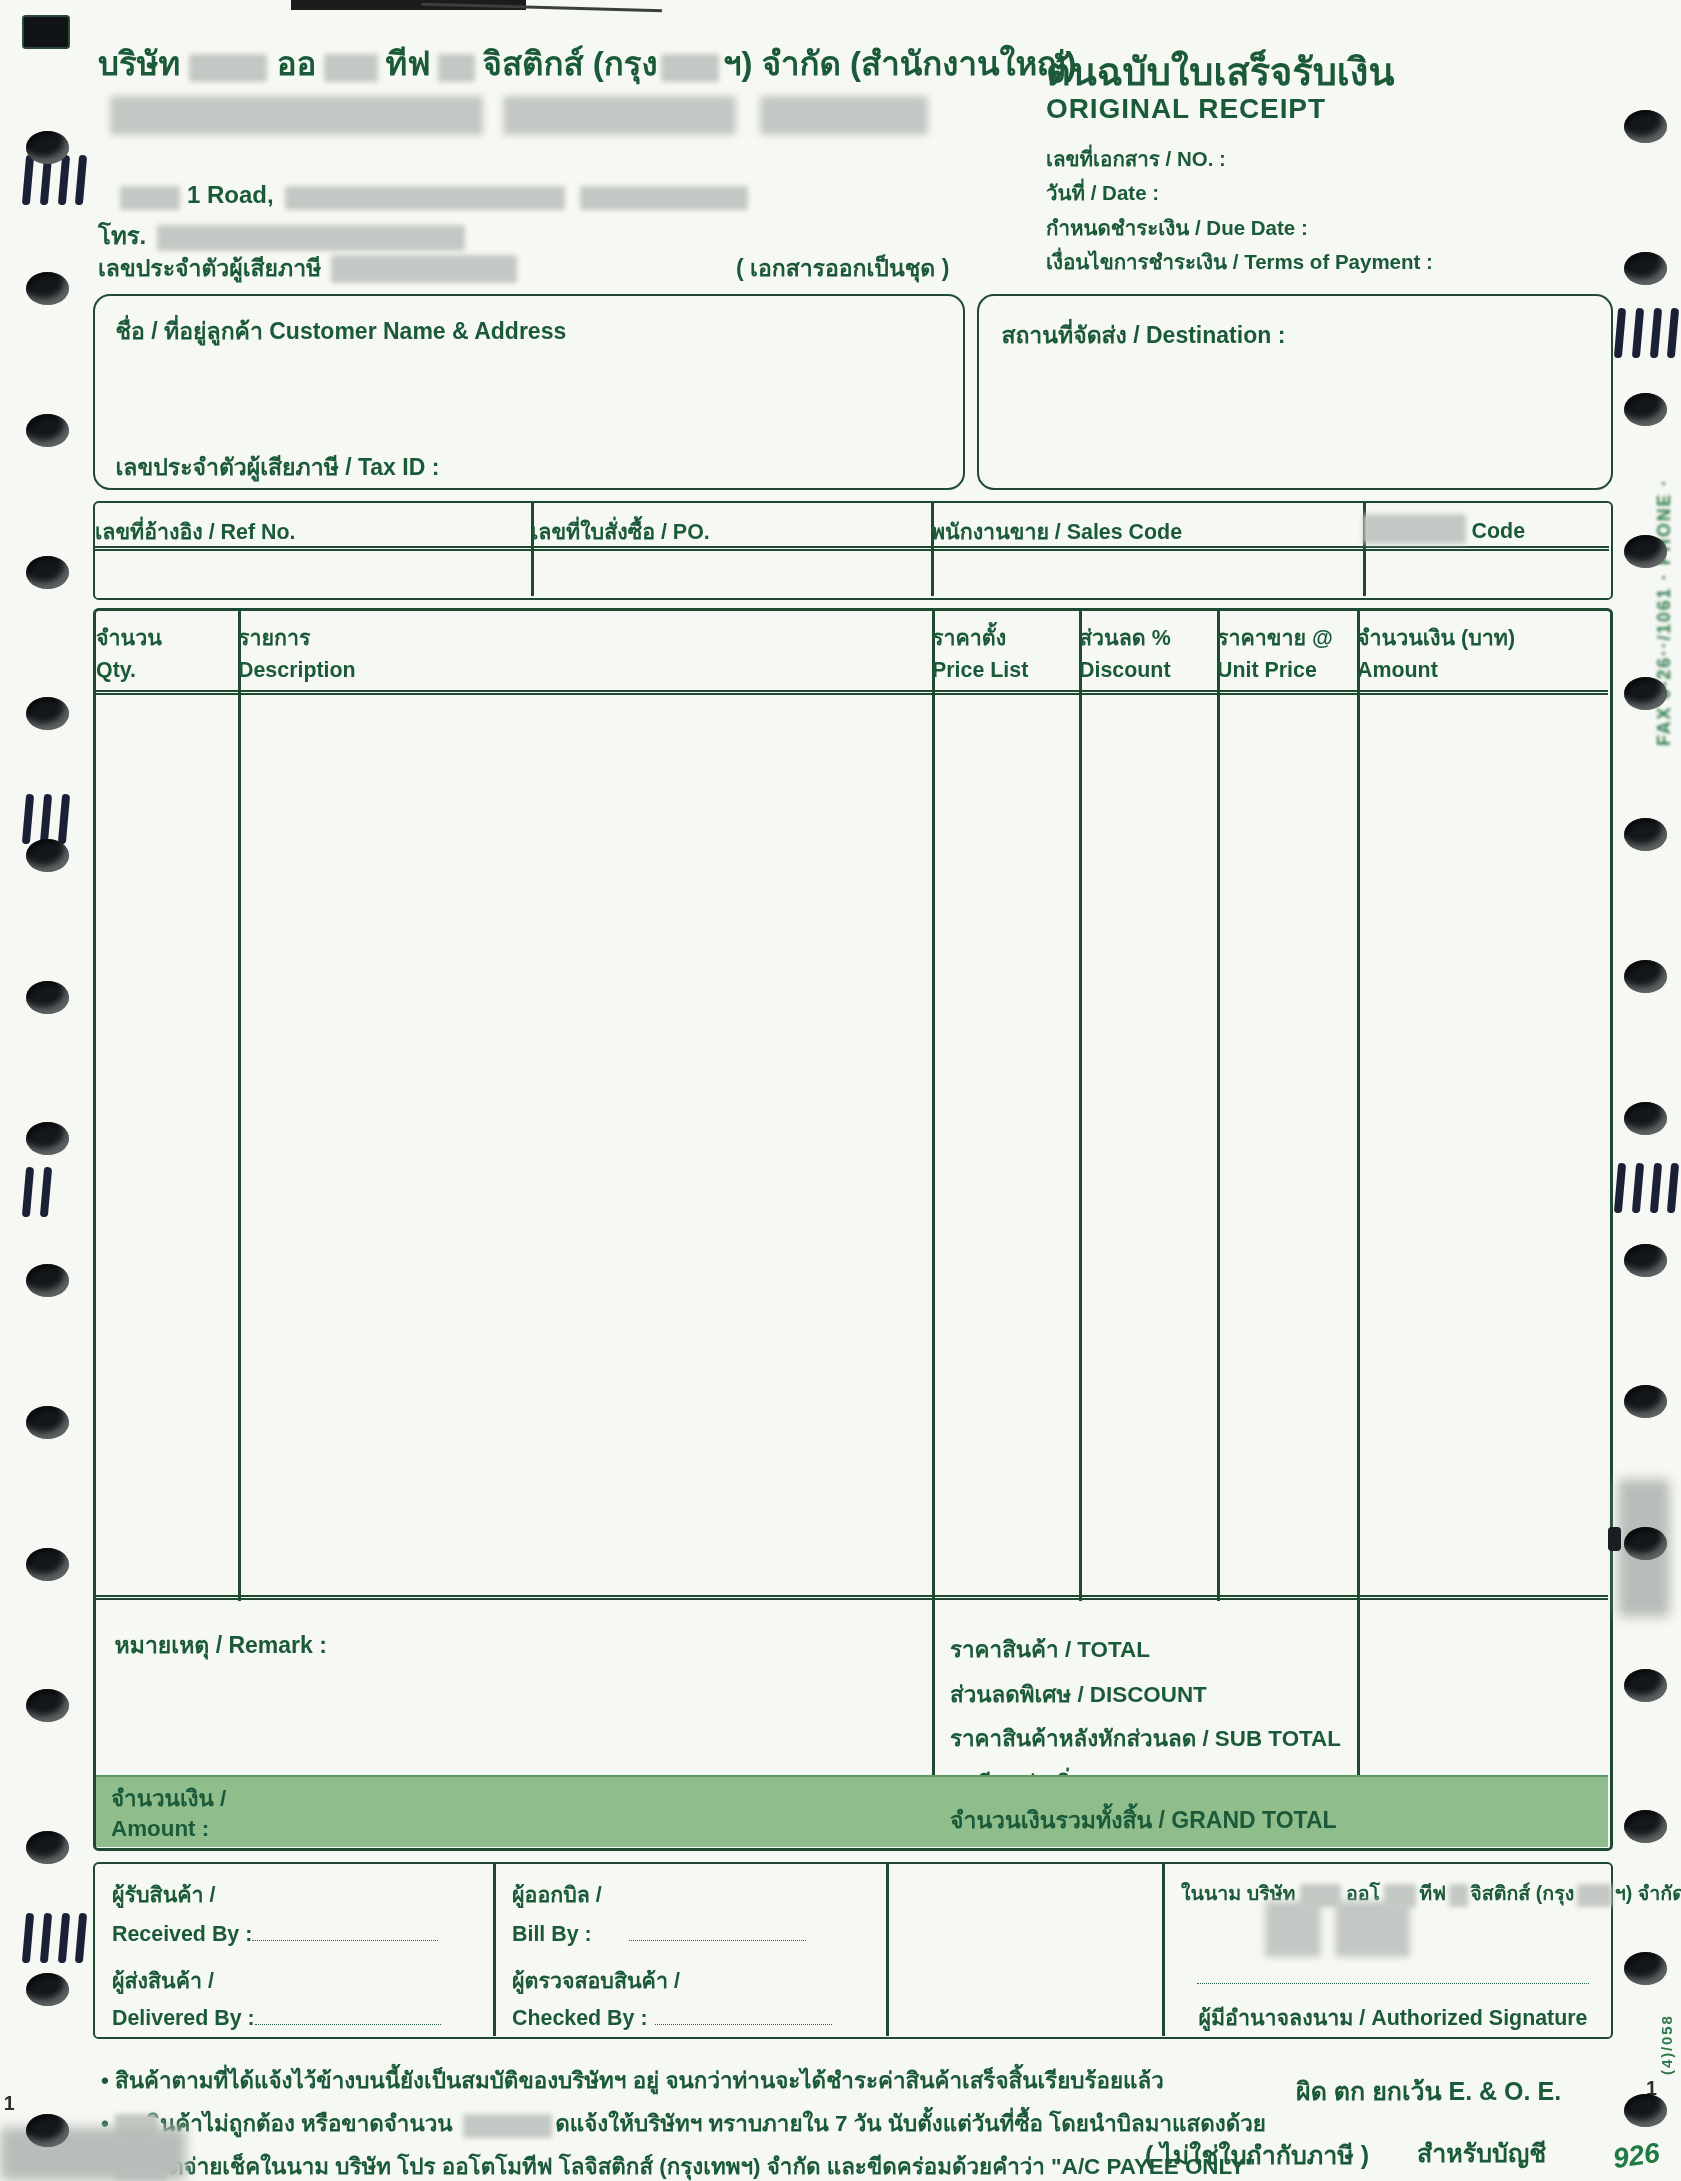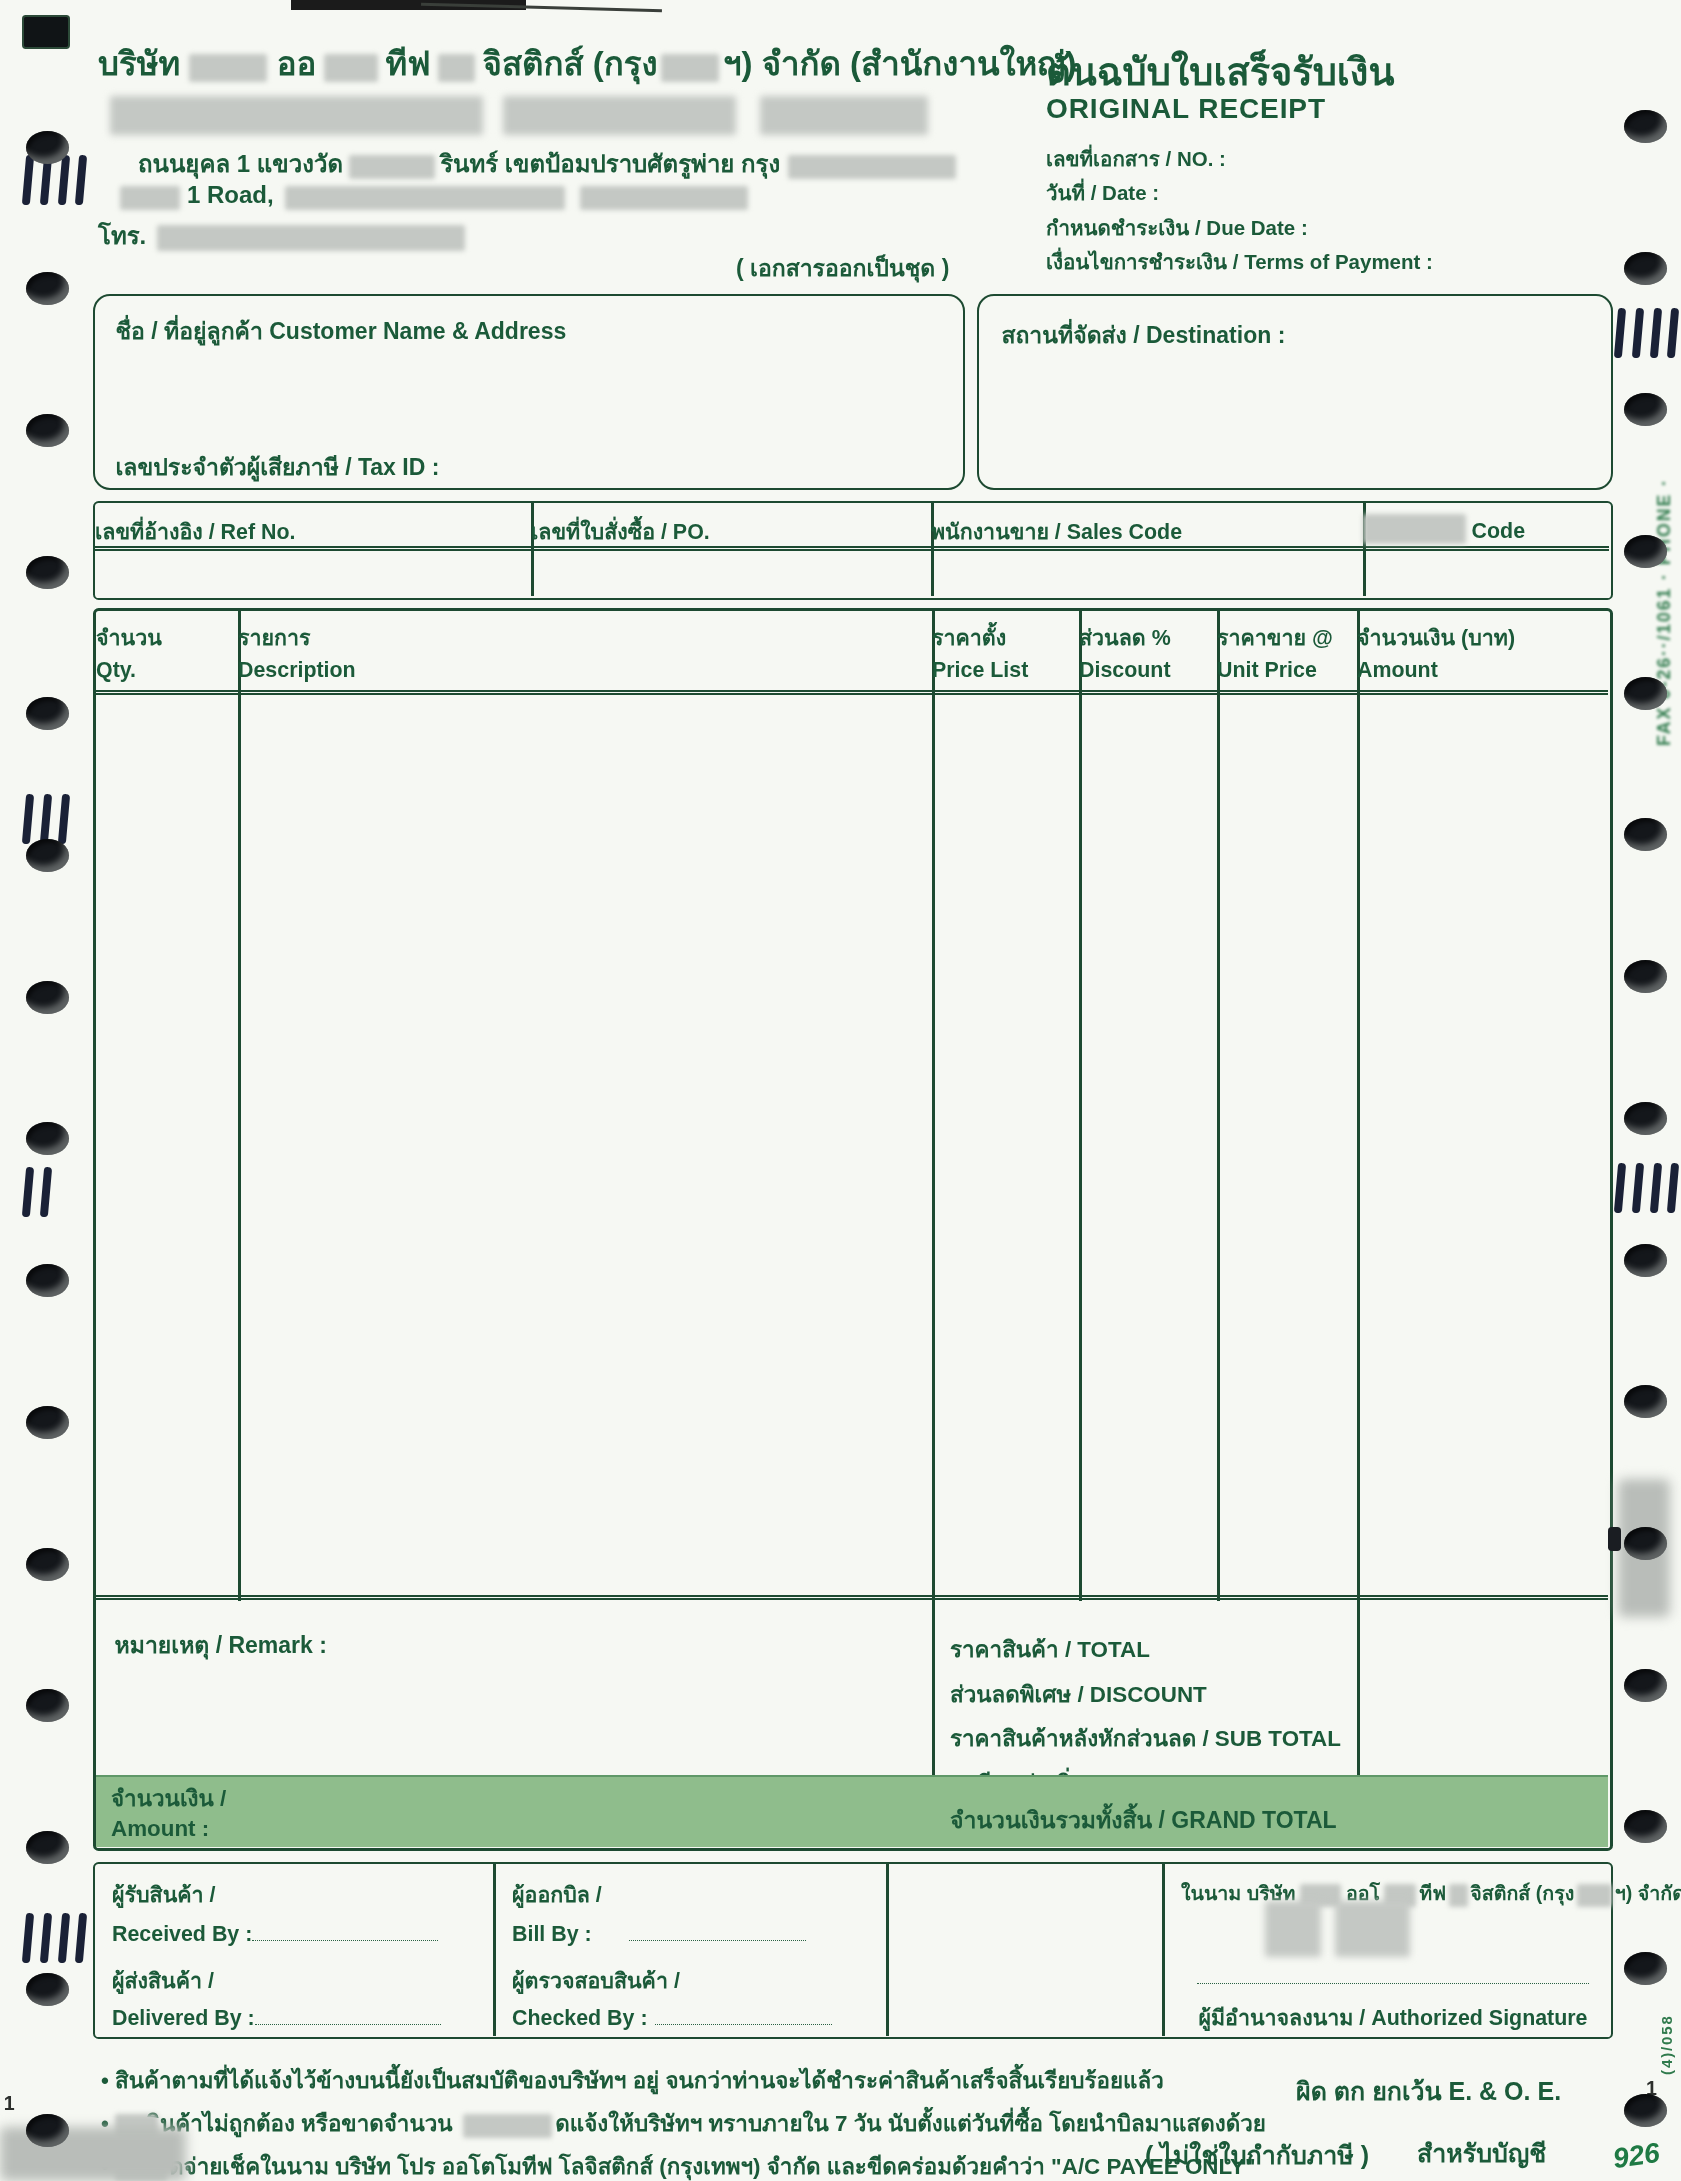"ถนนยุคล 1 แขวงวัด รินทร์" div.abs { html: <div> <span>ถนนยุคล 1 แขวงวัด</span><span></span><span>รินทร์ เขตป้อมปราบศัตรูพ่าย กรุง</span><span></span> </div> -> none }
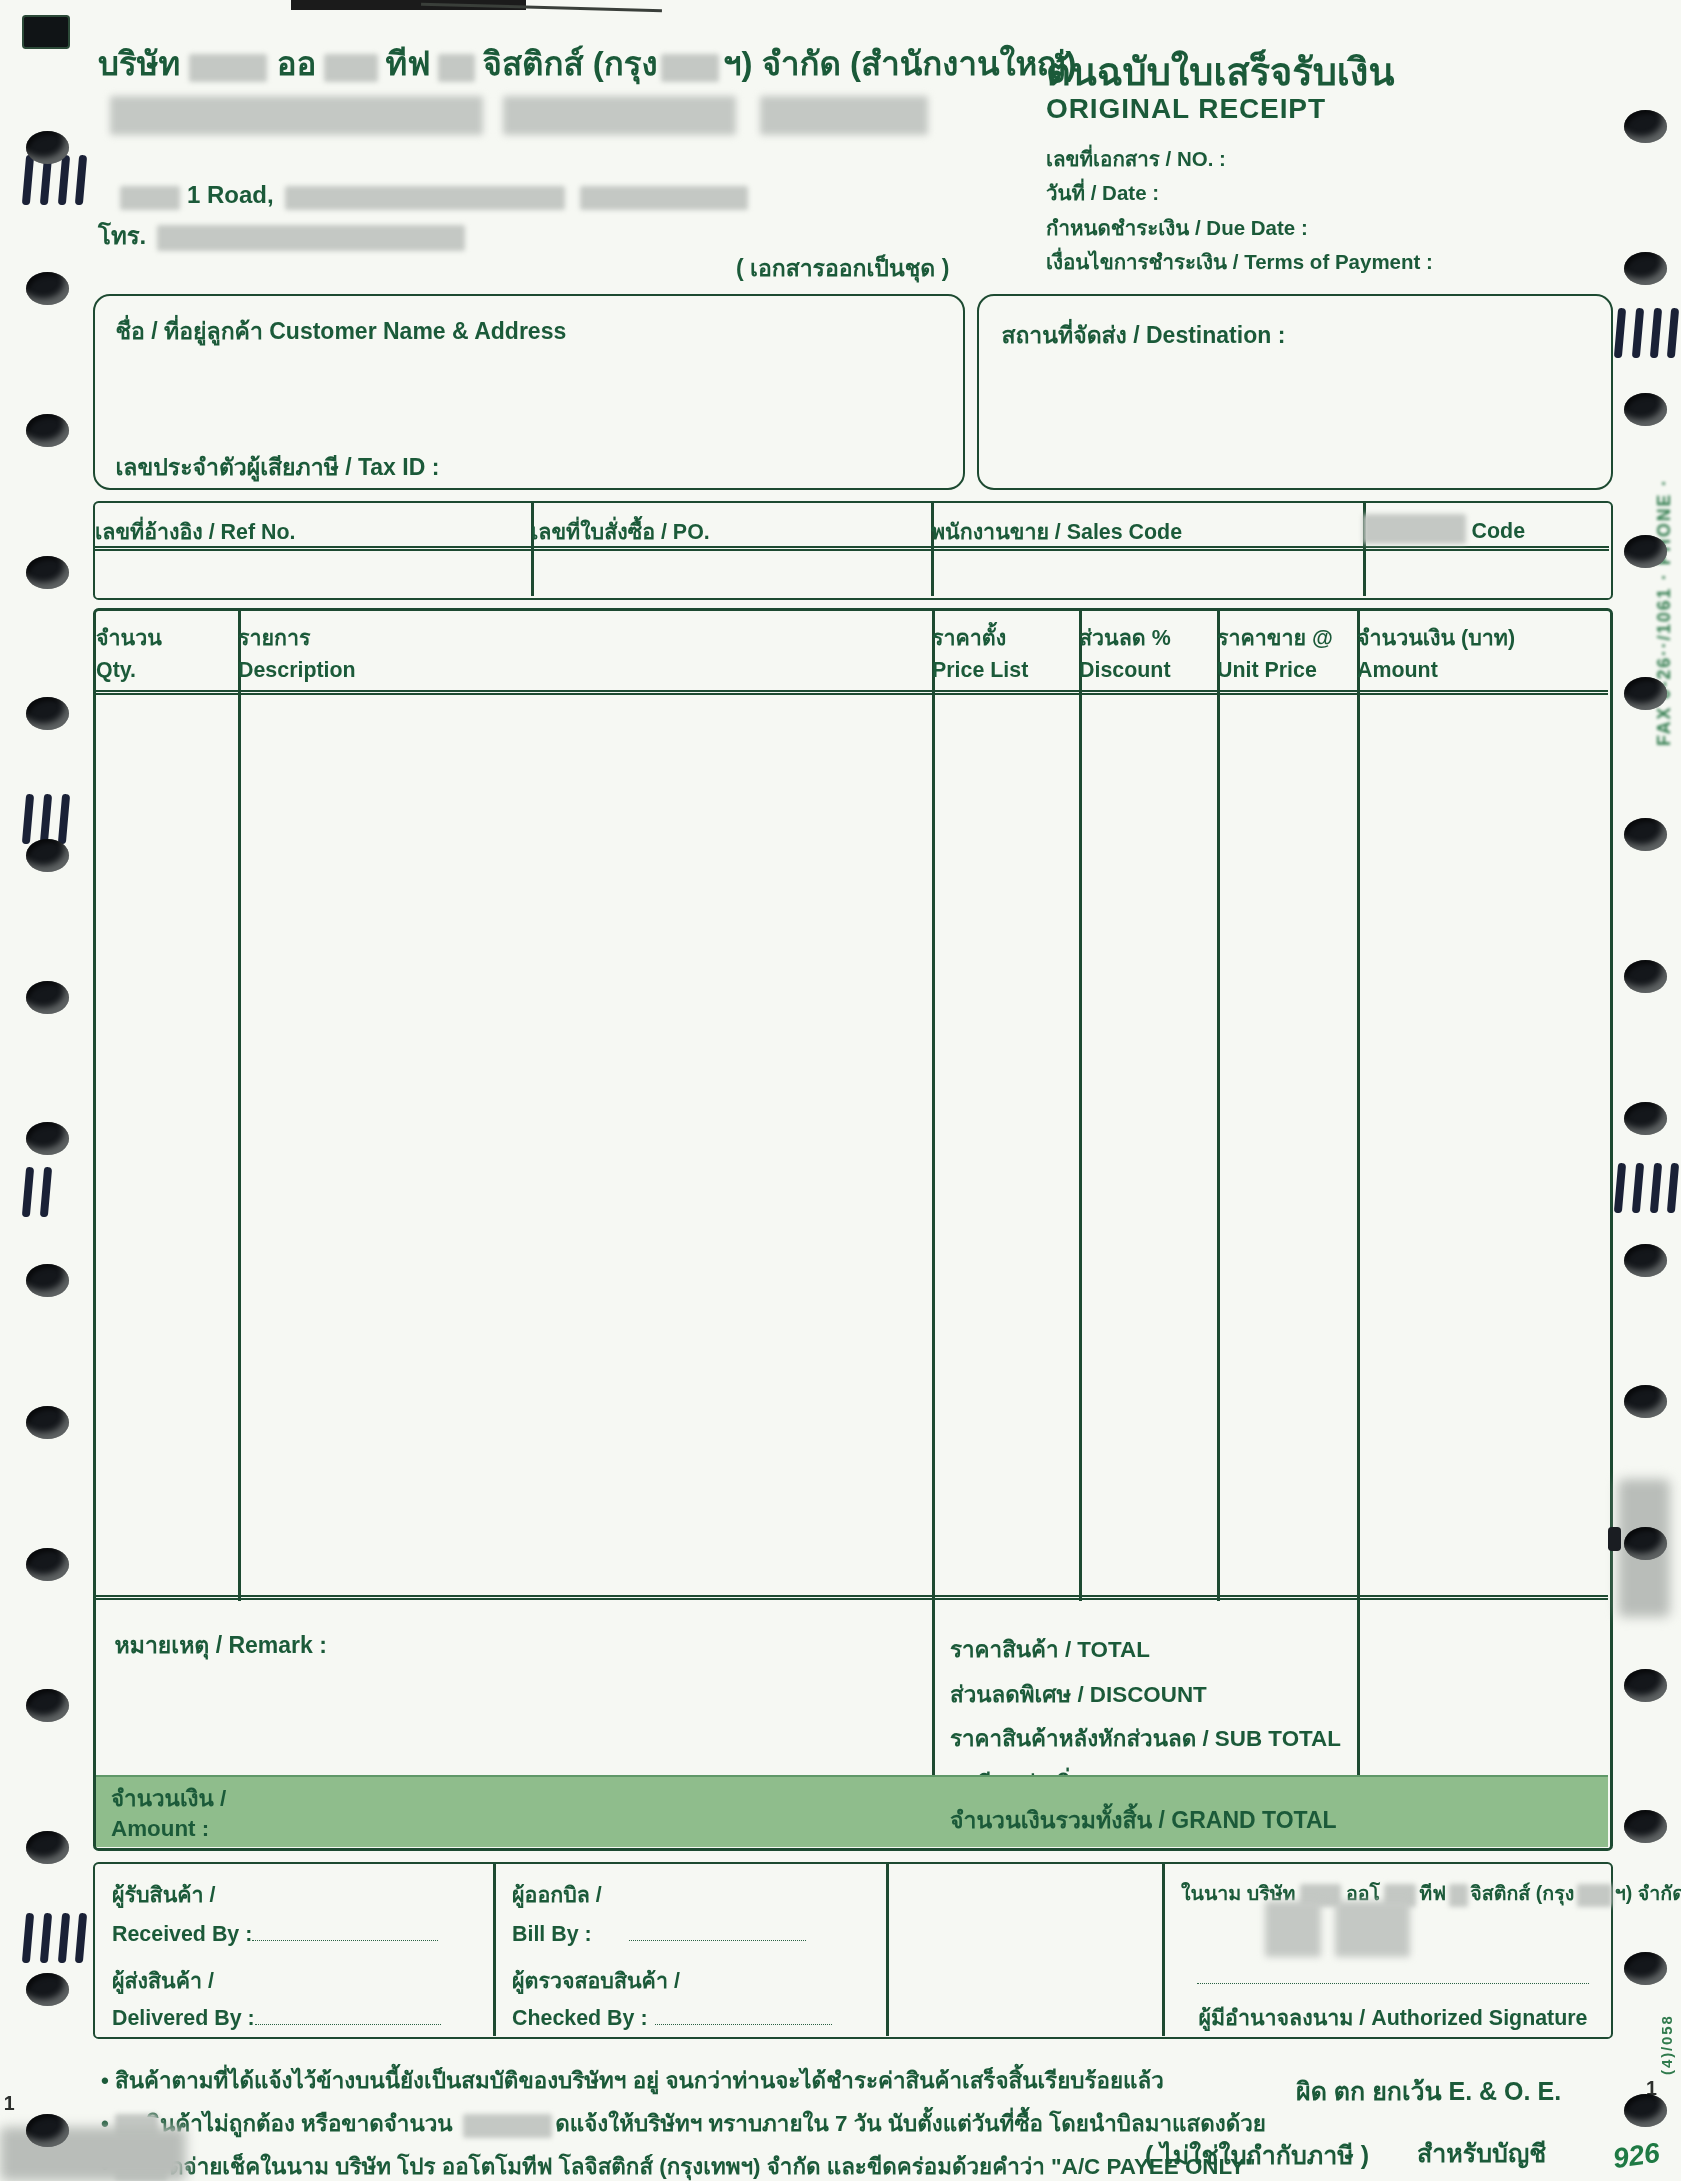"เลขประจำตัวผู้เสียภาษี" div.abs { html: none -> <div> <span>เลขประจำตัวผู้เสียภาษี</span><span></span> </div> }
